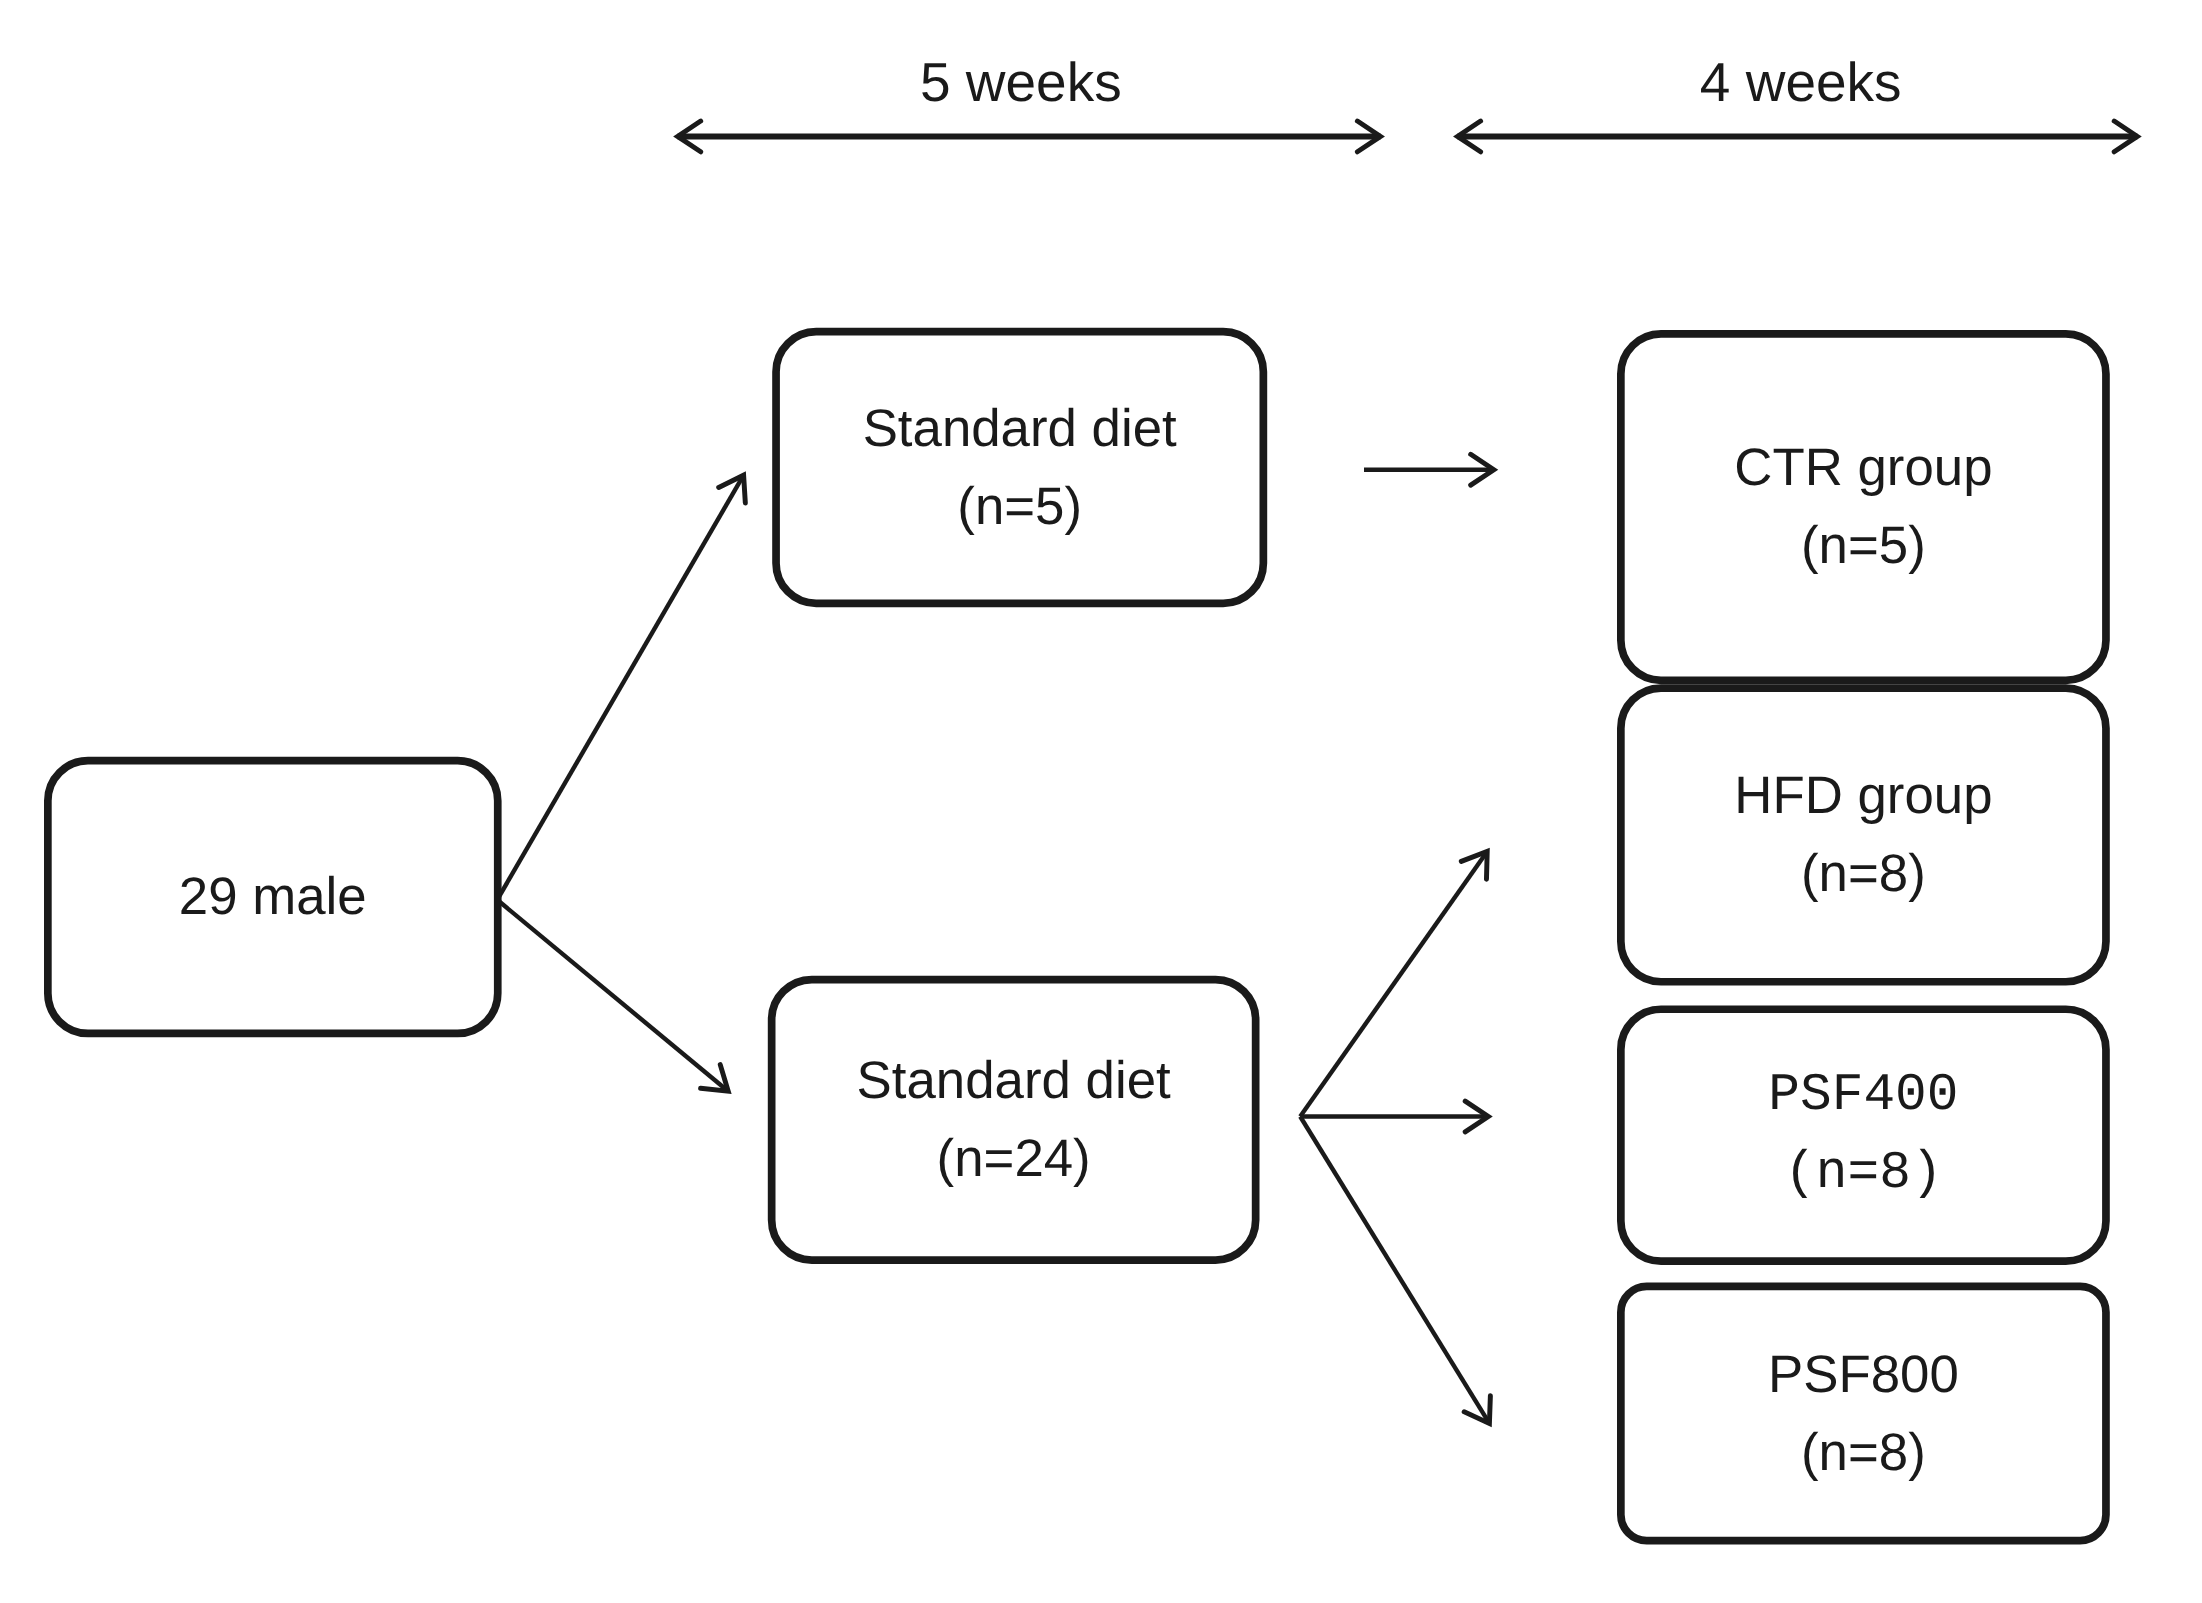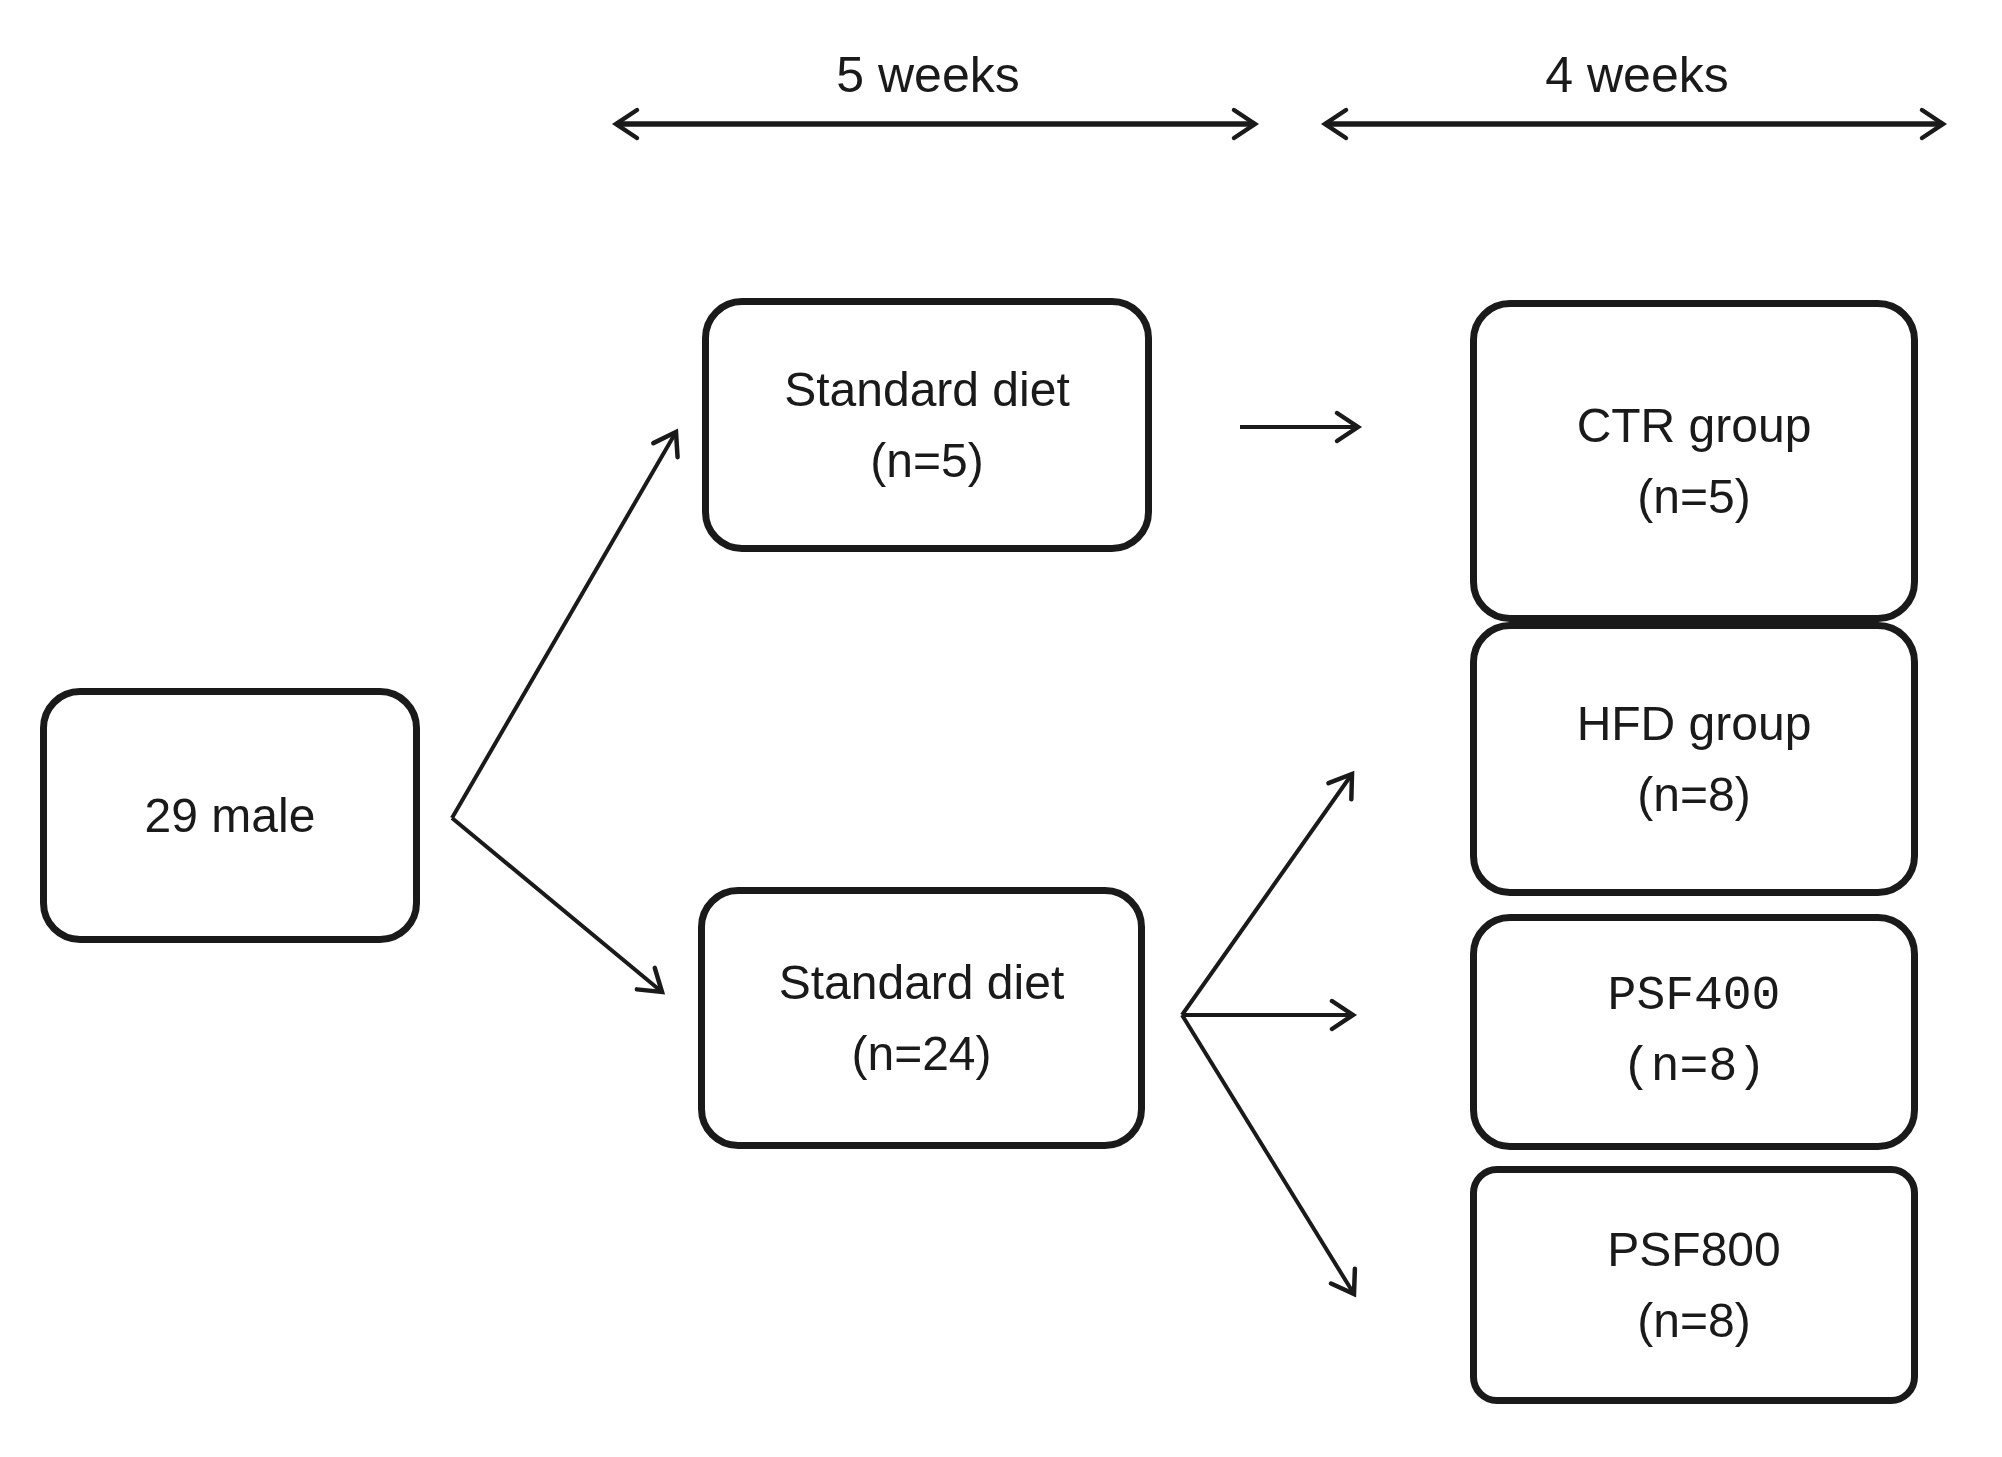"29 male" .node-source { width: 380px -> 416px }
